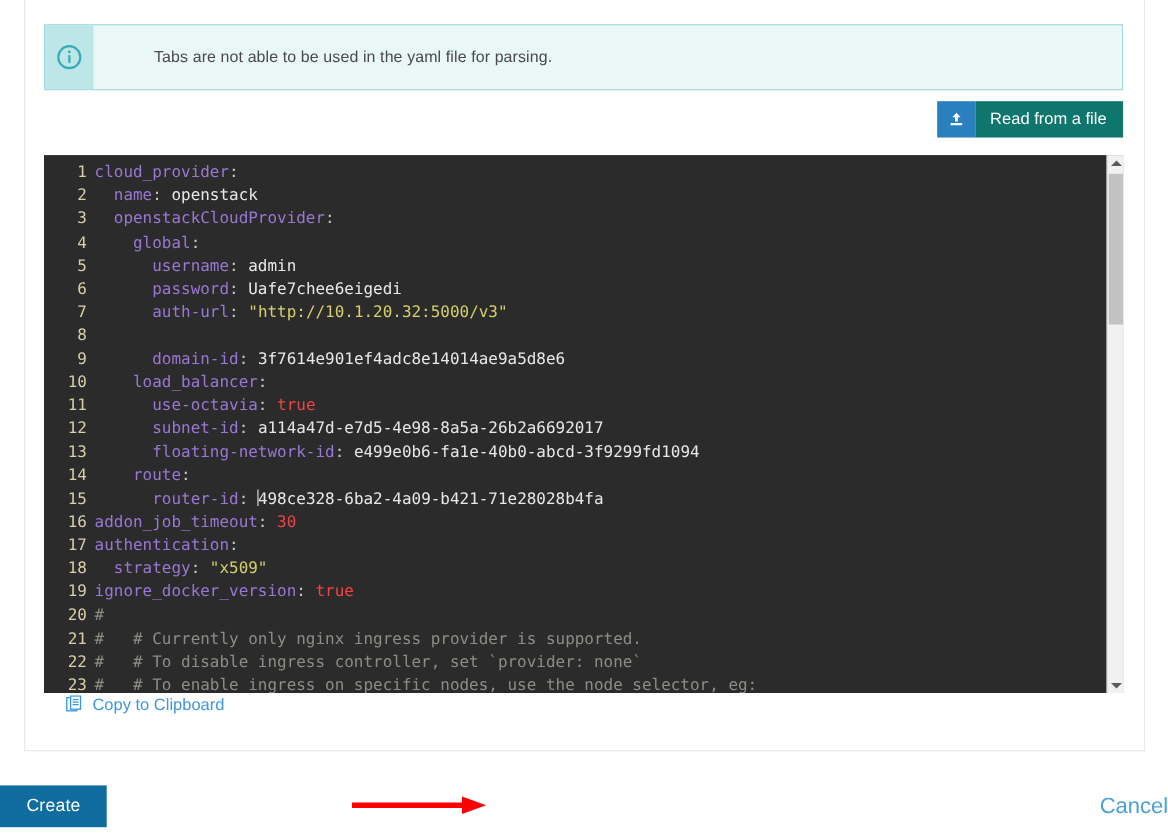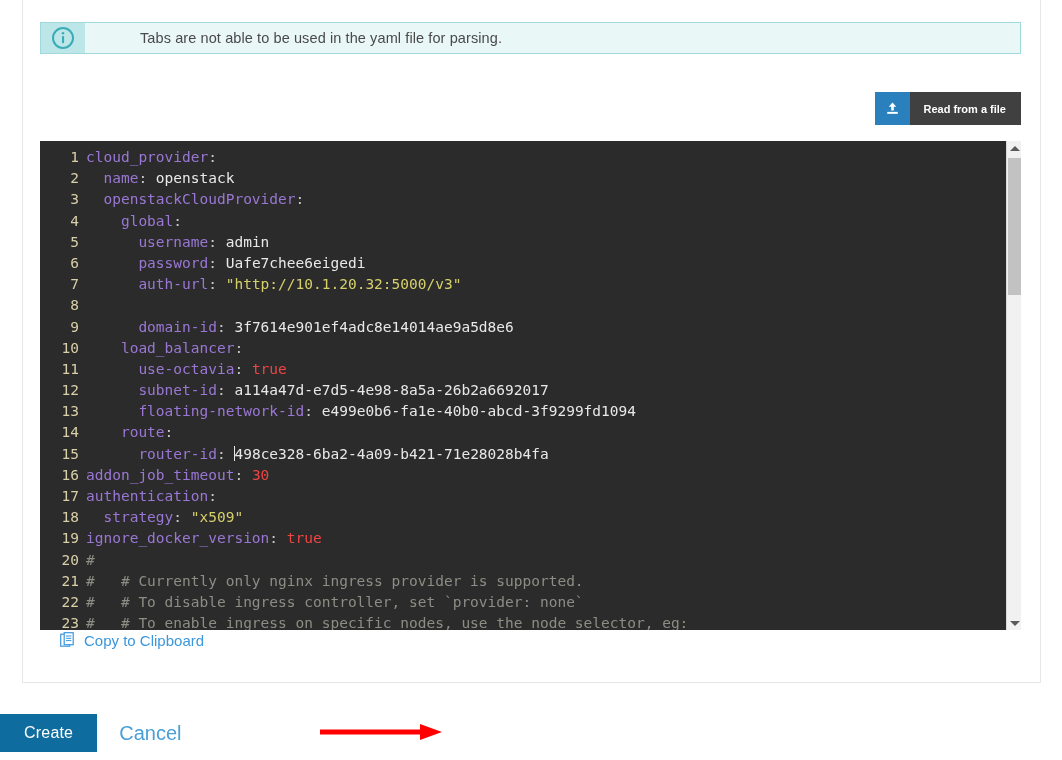"Tabs are not able to" #info-banner { height: 32px -> 60px }
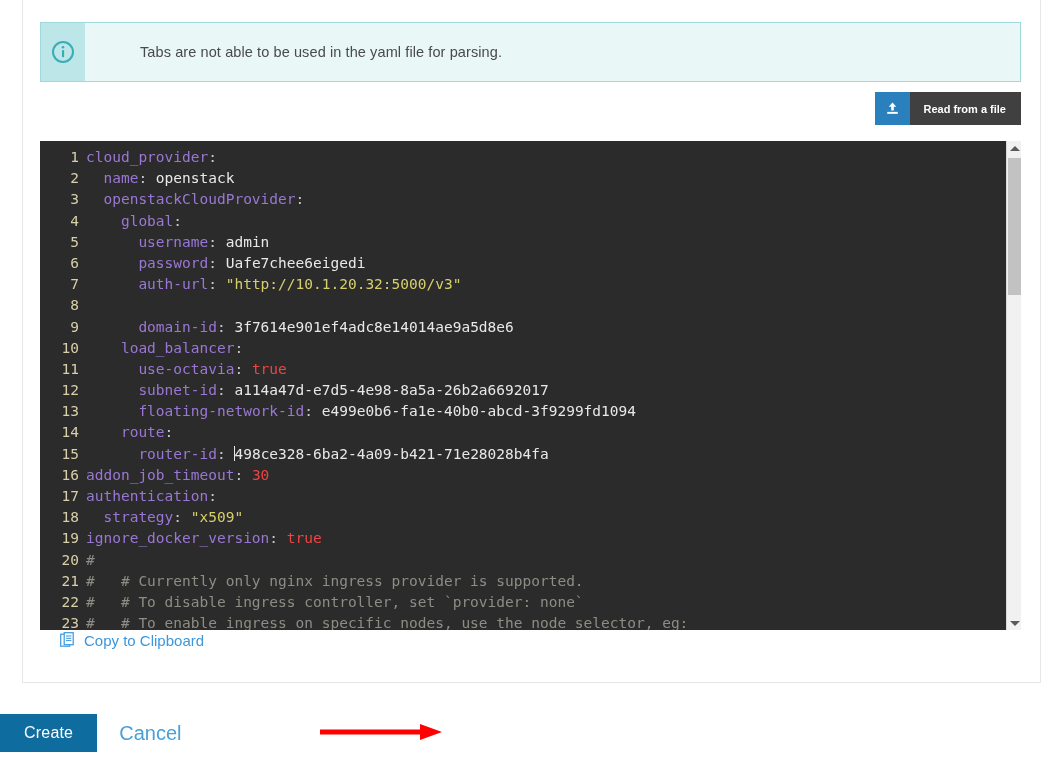"Read from a file" #read-file-label { background: #404040 -> #0f766e; font-size: 11px -> 15px; font-weight: bold -> none }
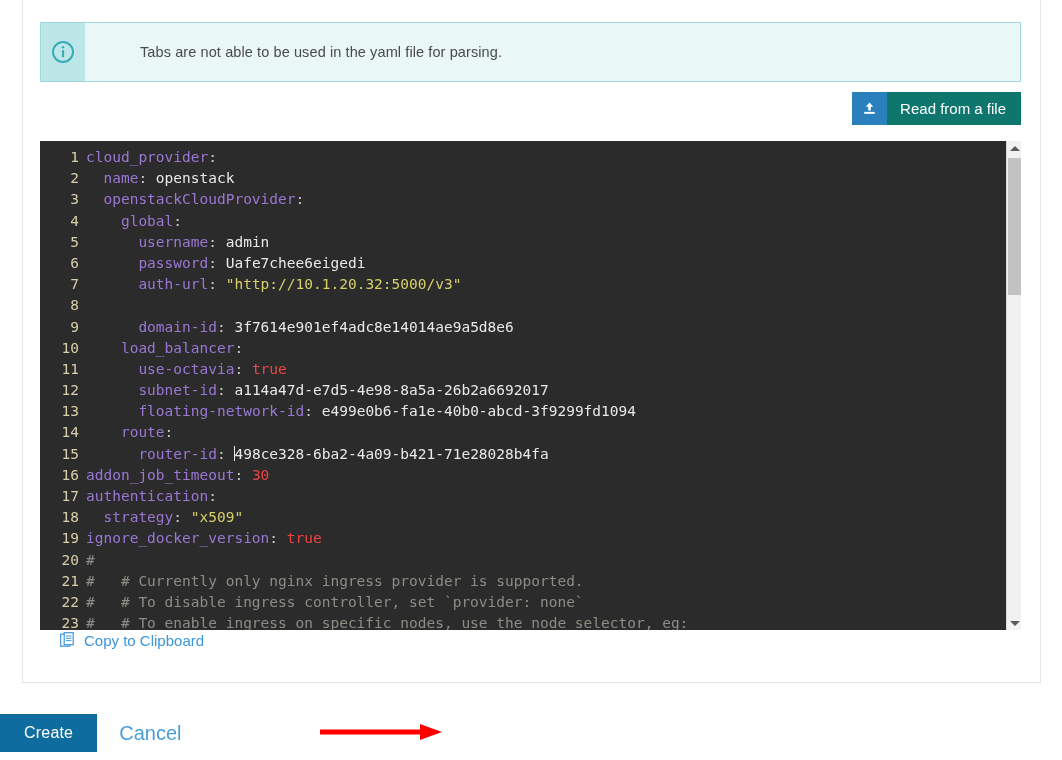"Create" #footer-actions { justify-content: flex-start -> space-between }
